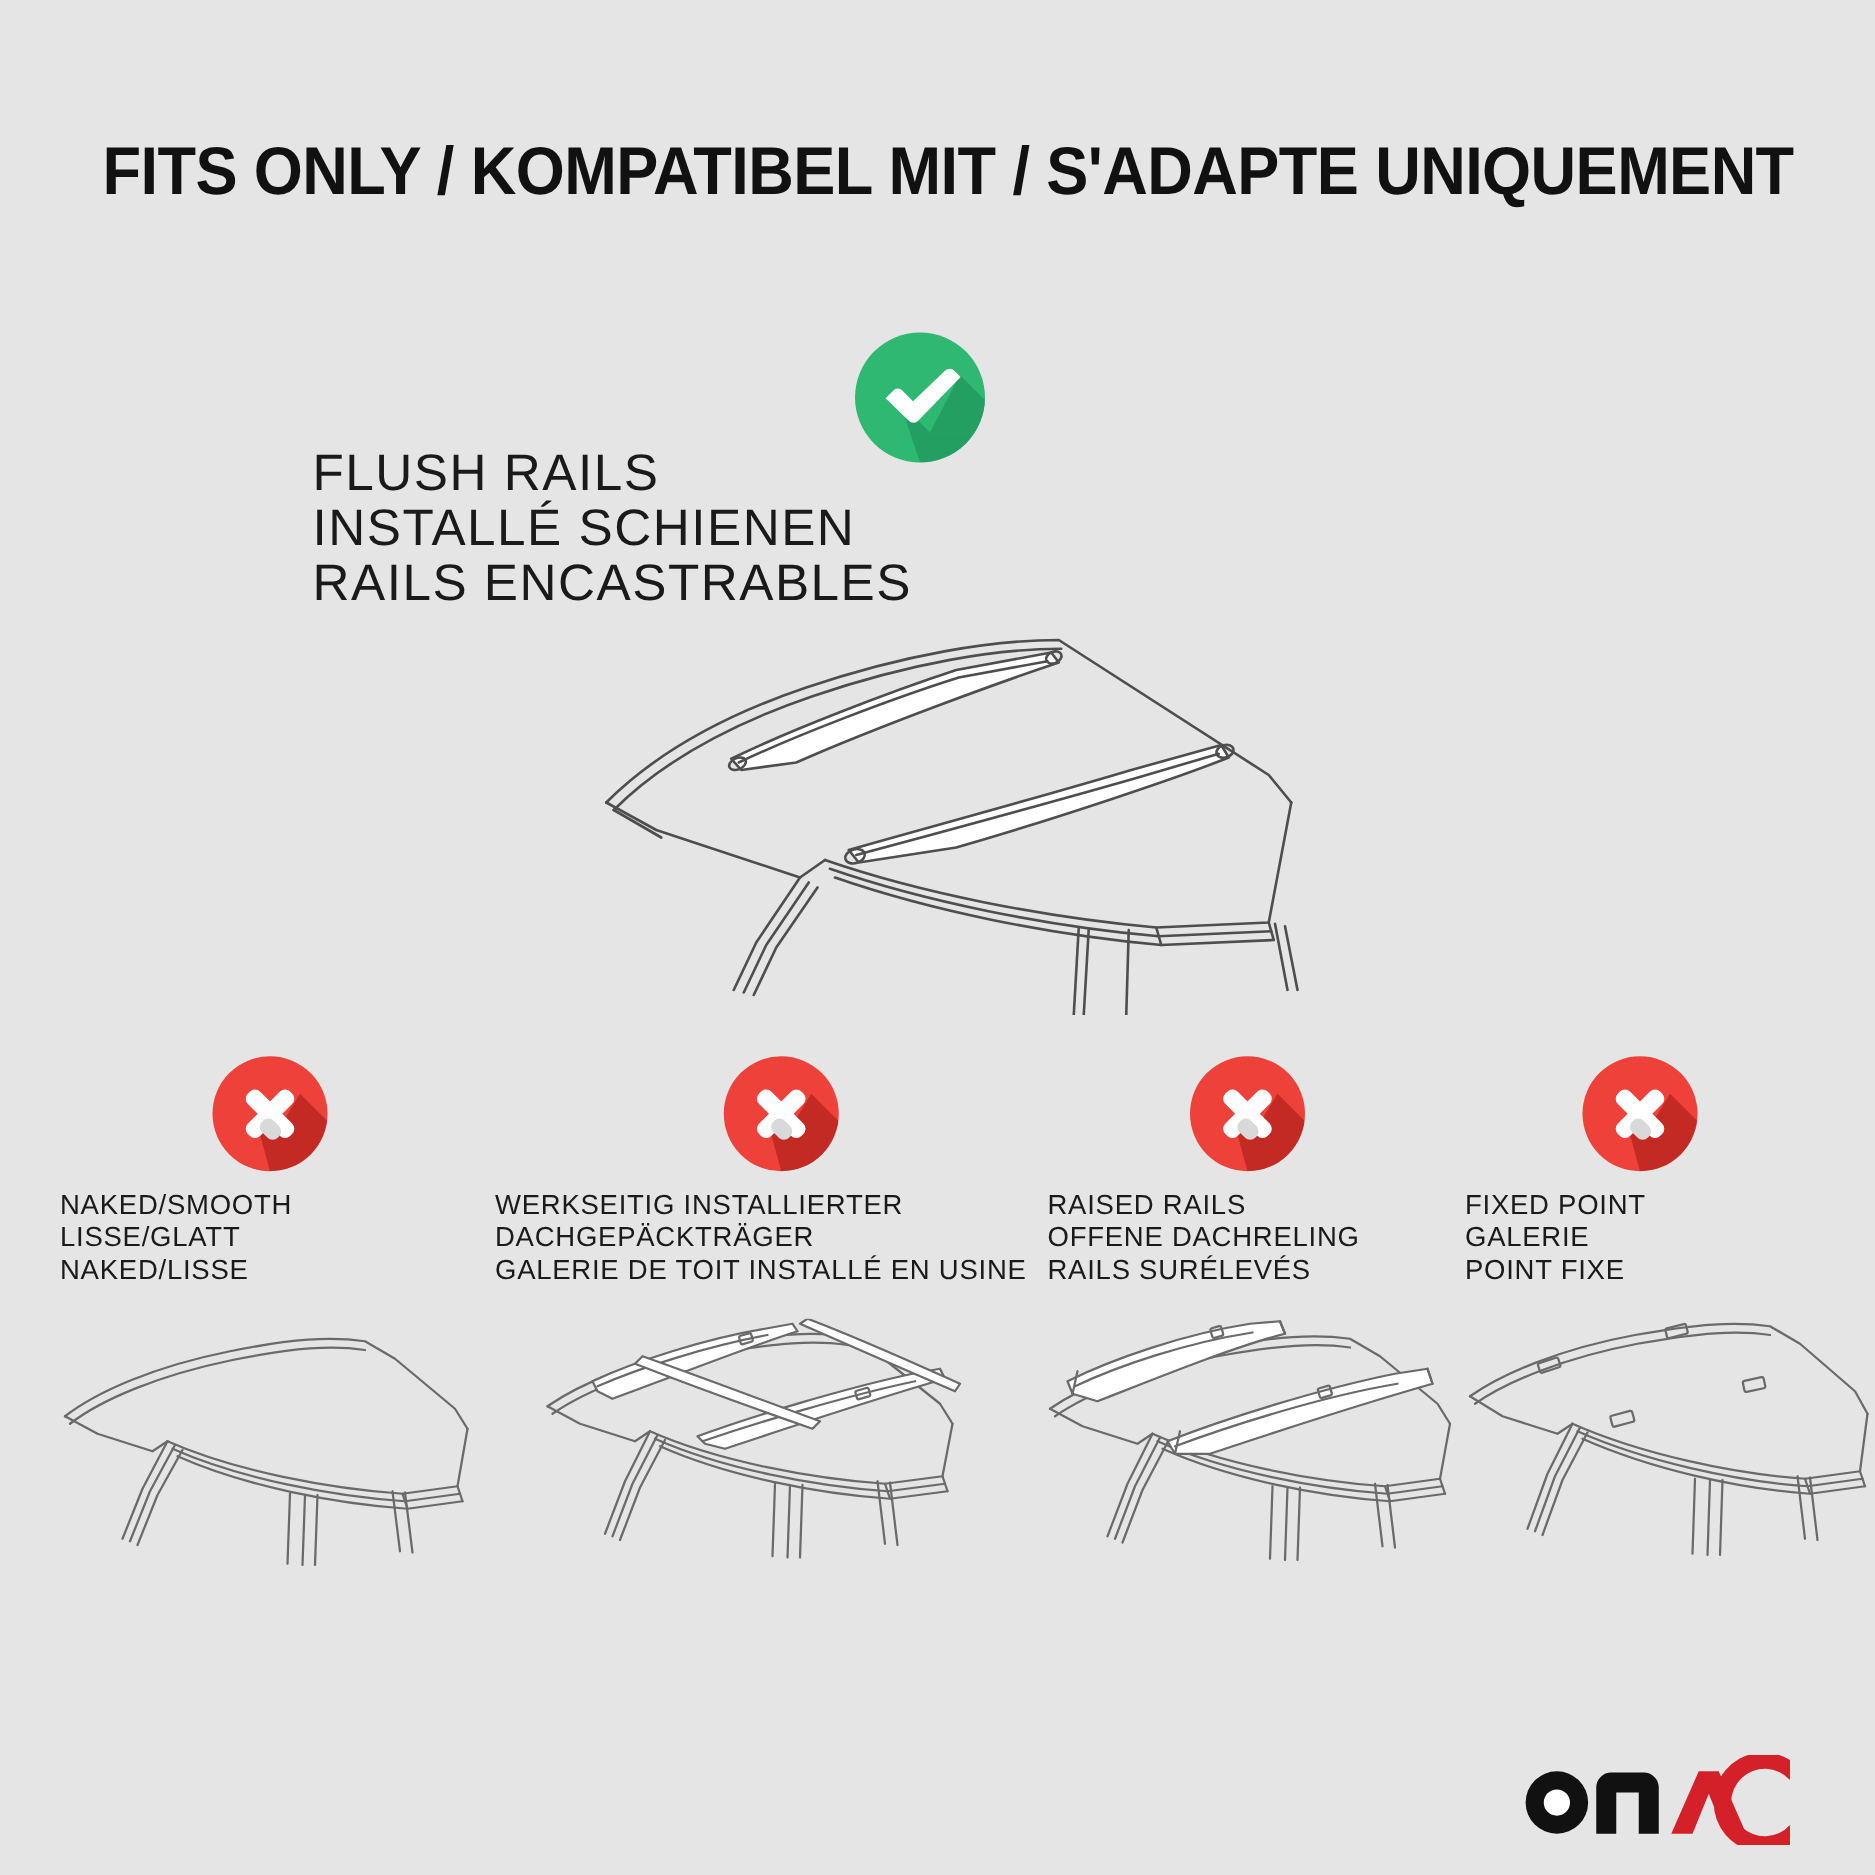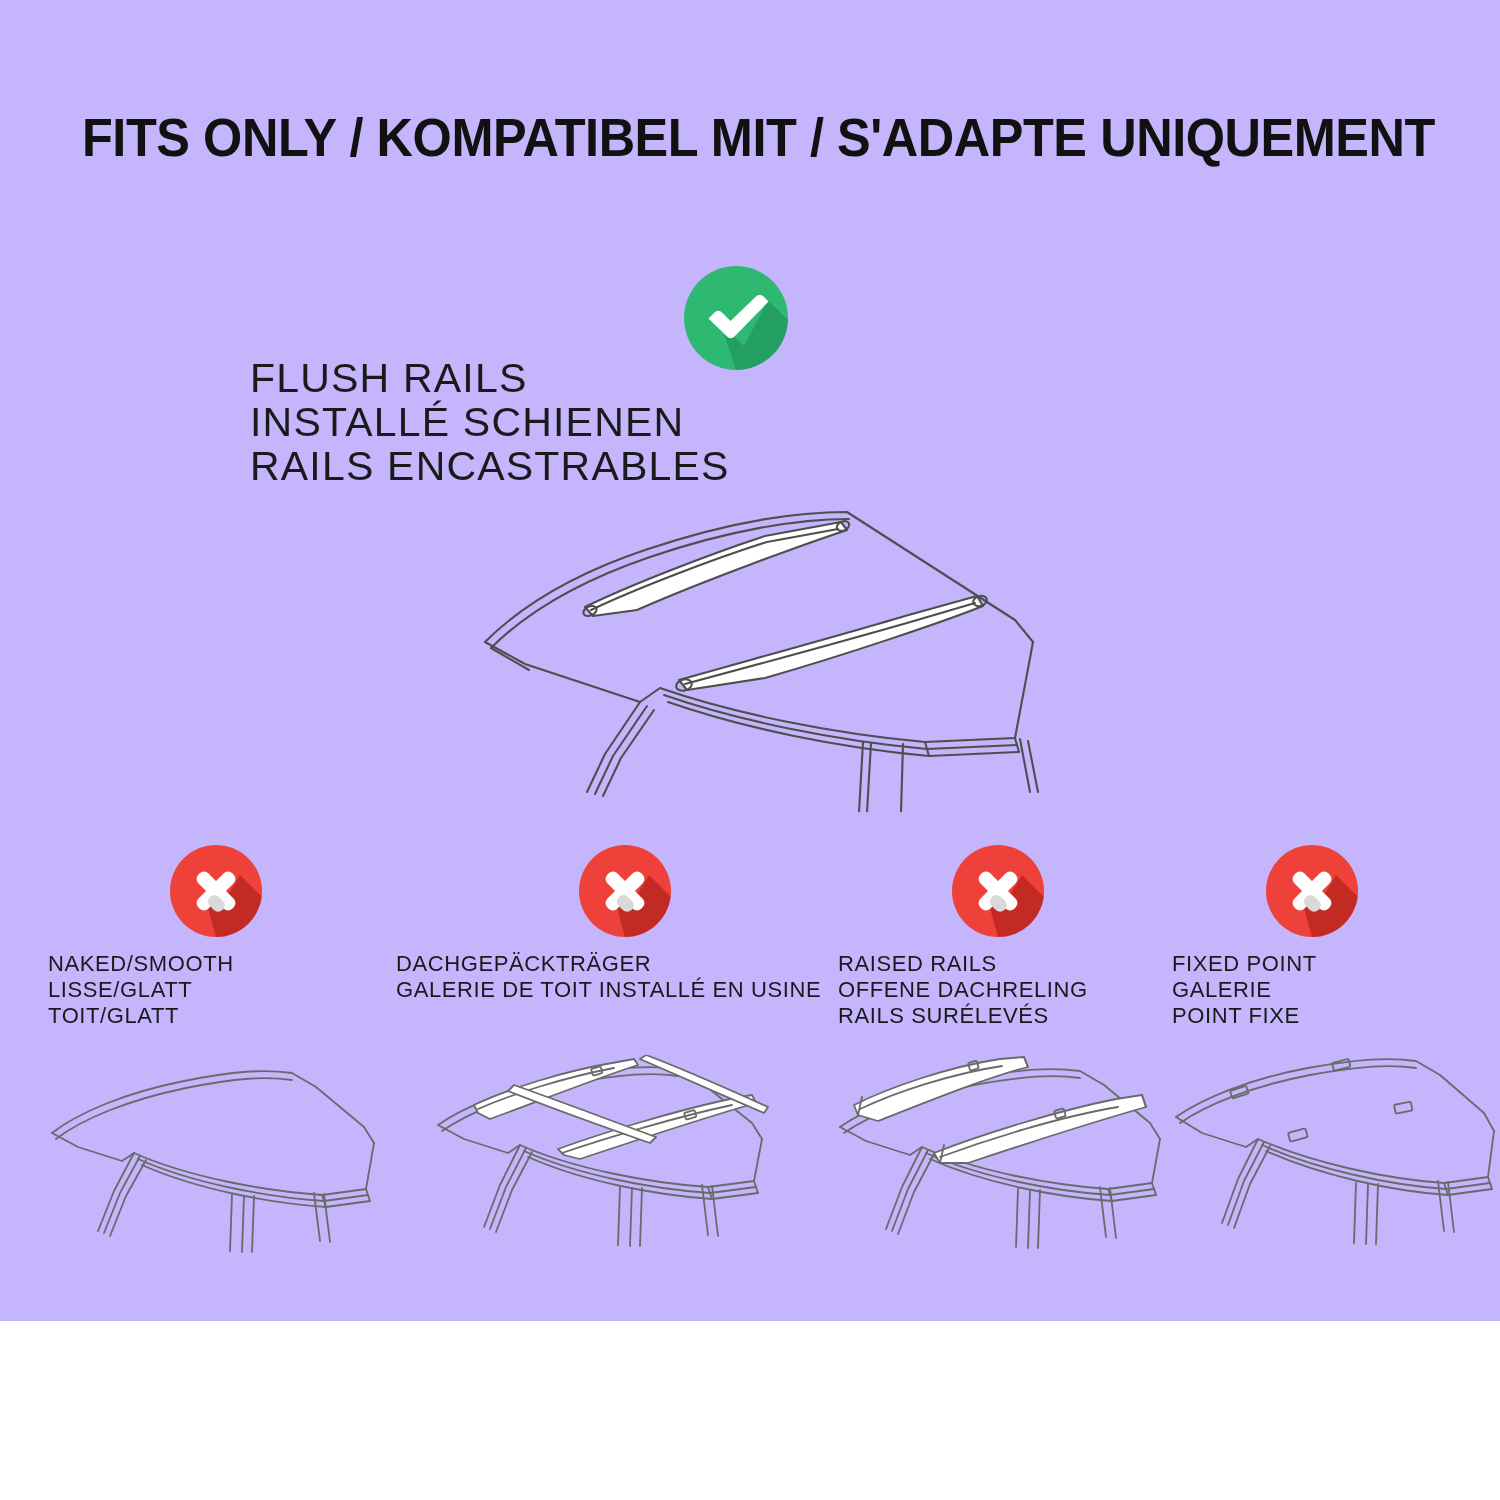"FITS ONLY / KOMPATIBEL MIT" #page { background: #c4b5fd -> #e5e5e5; height: 1321px -> 1500px }
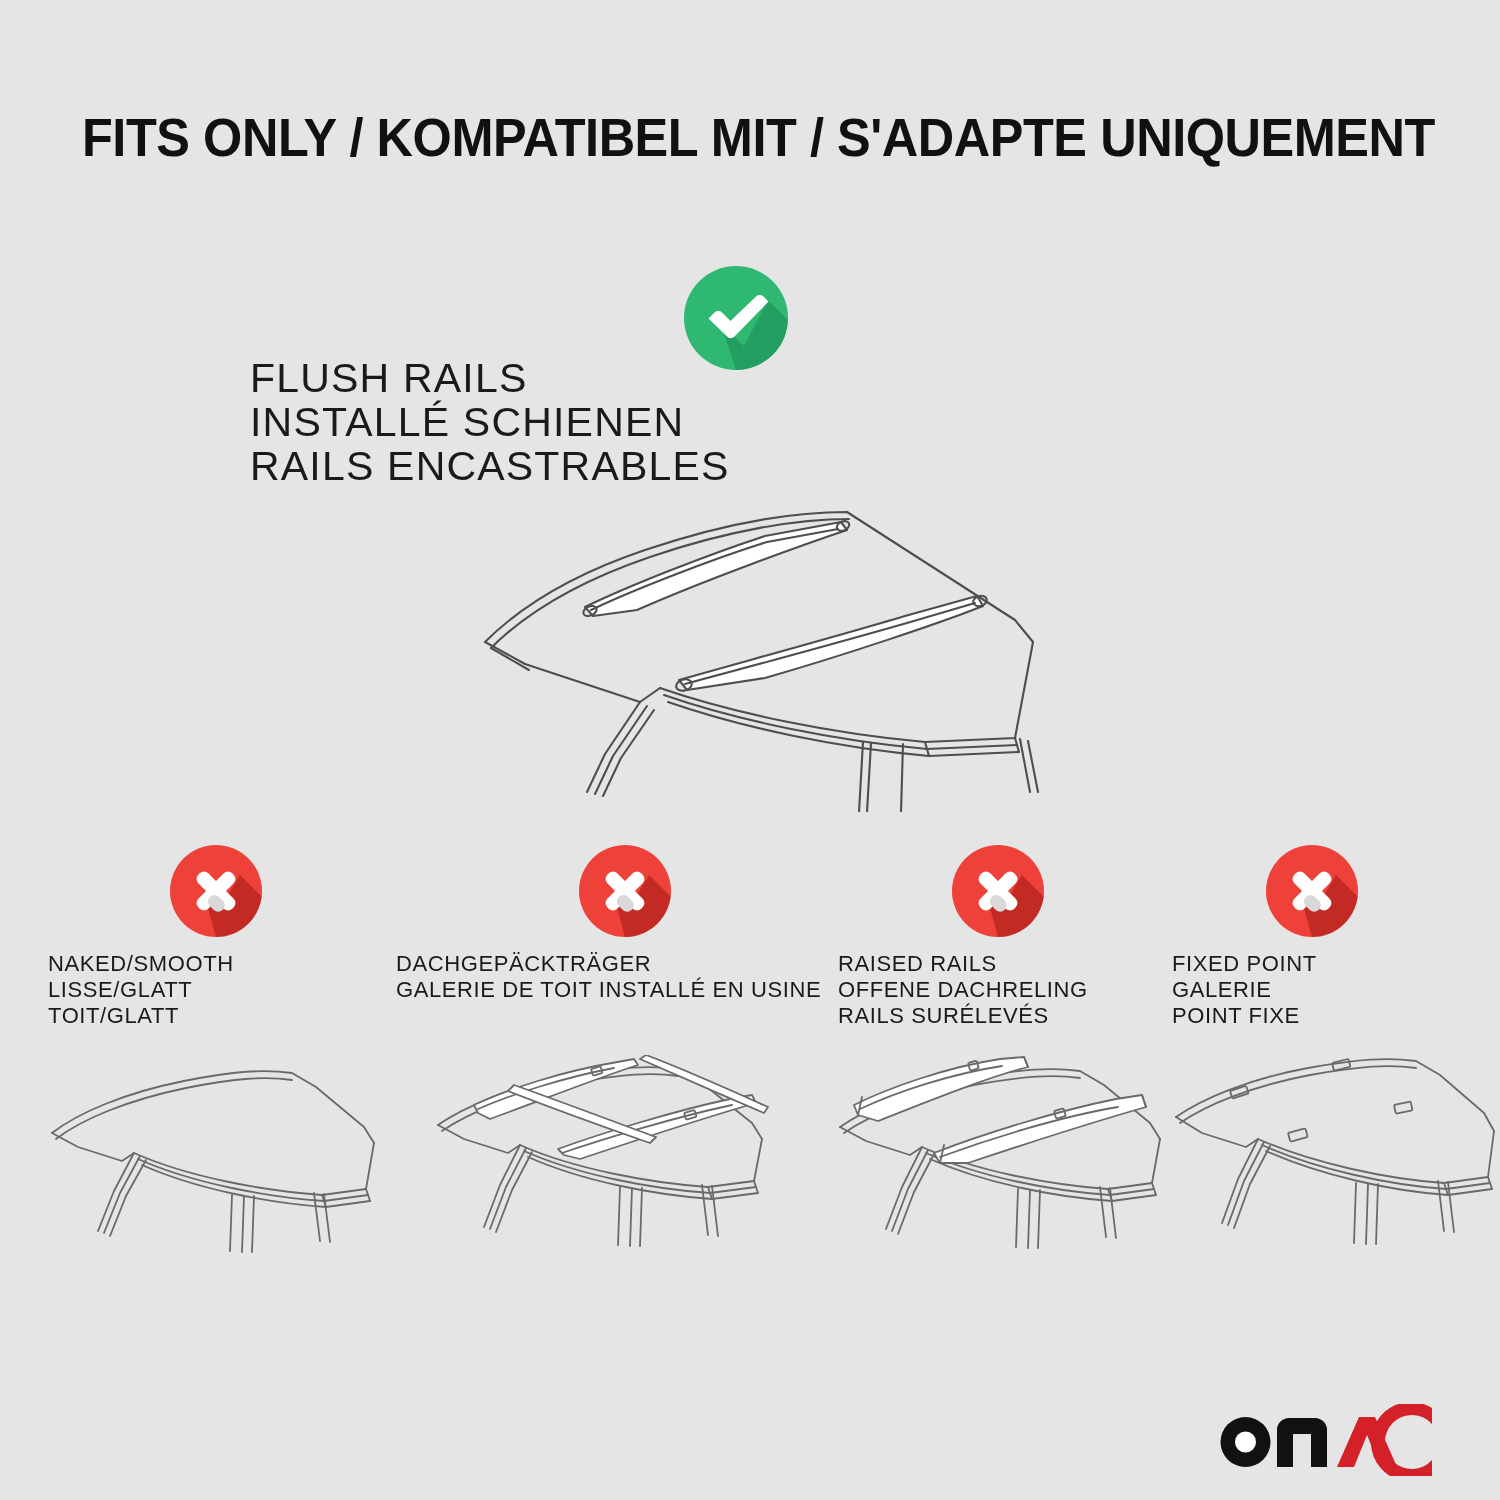"WERKSEITIG INSTALLIERTER" div { html: none -> <div>WERKSEITIG INSTALLIERTER</div> }
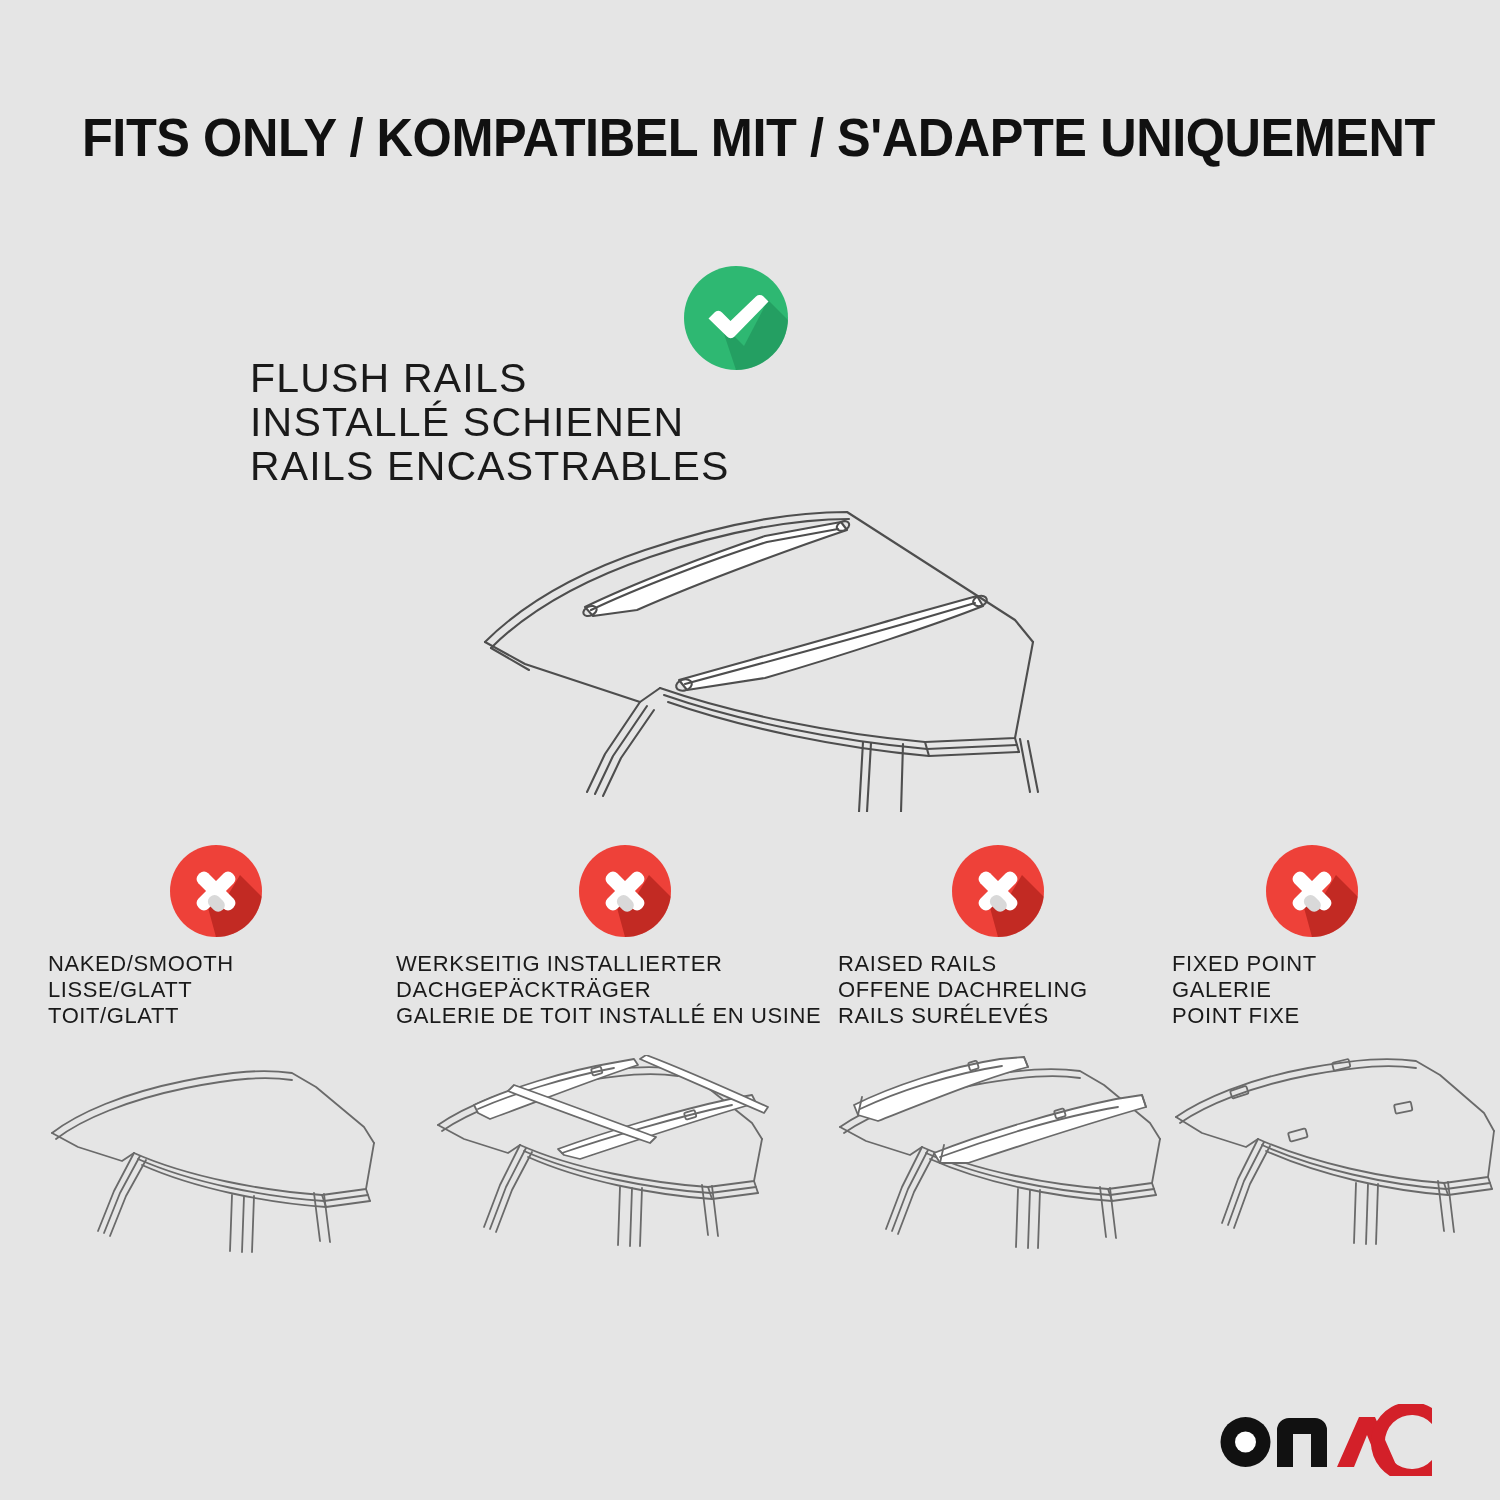"TOIT/GLATT" div { text: TOIT/GLATT -> NAKED/LISSE }
